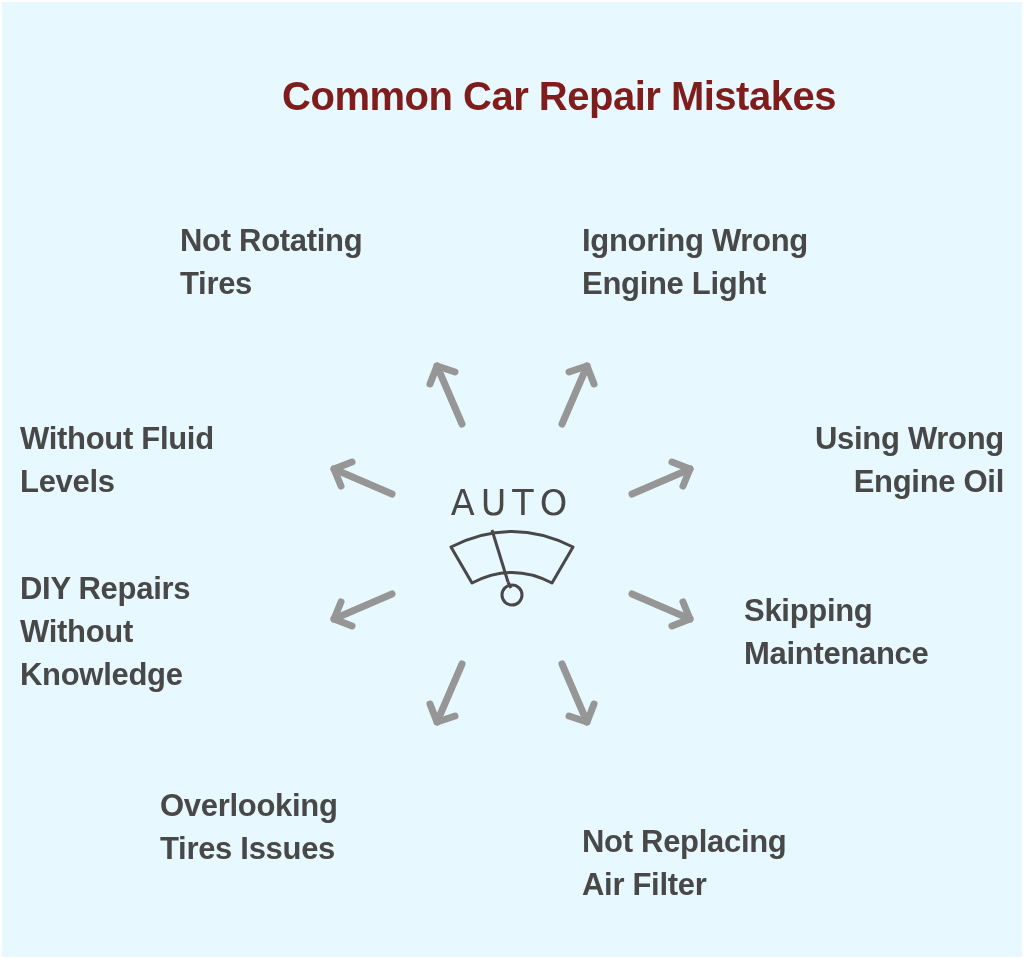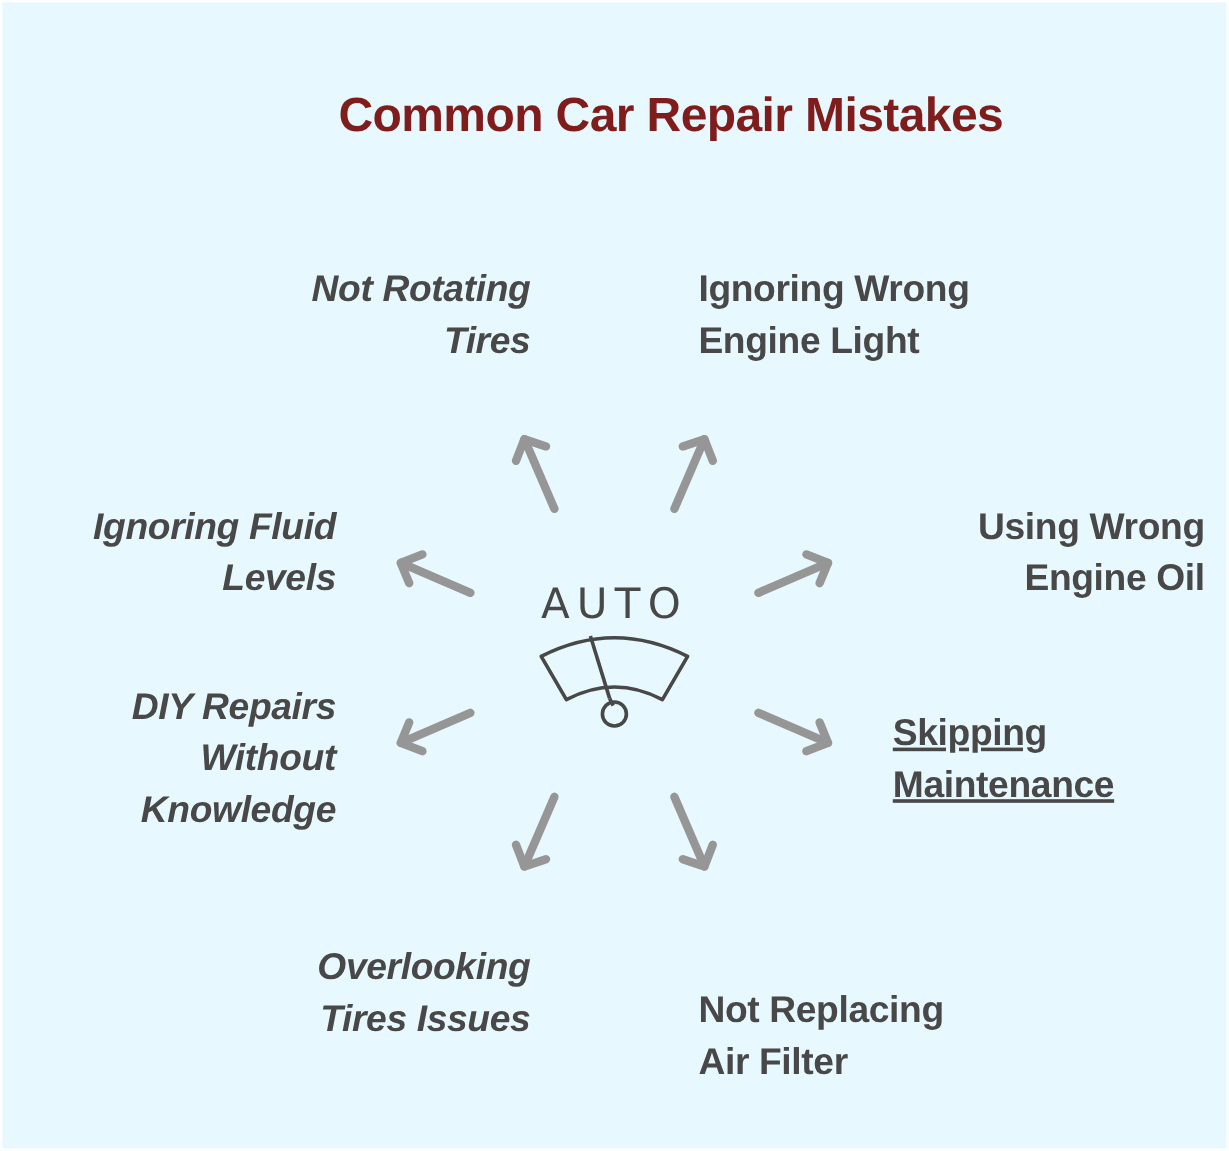"Not Rotating" .label.right-align { font-style: italic -> none; text-align: right -> left }
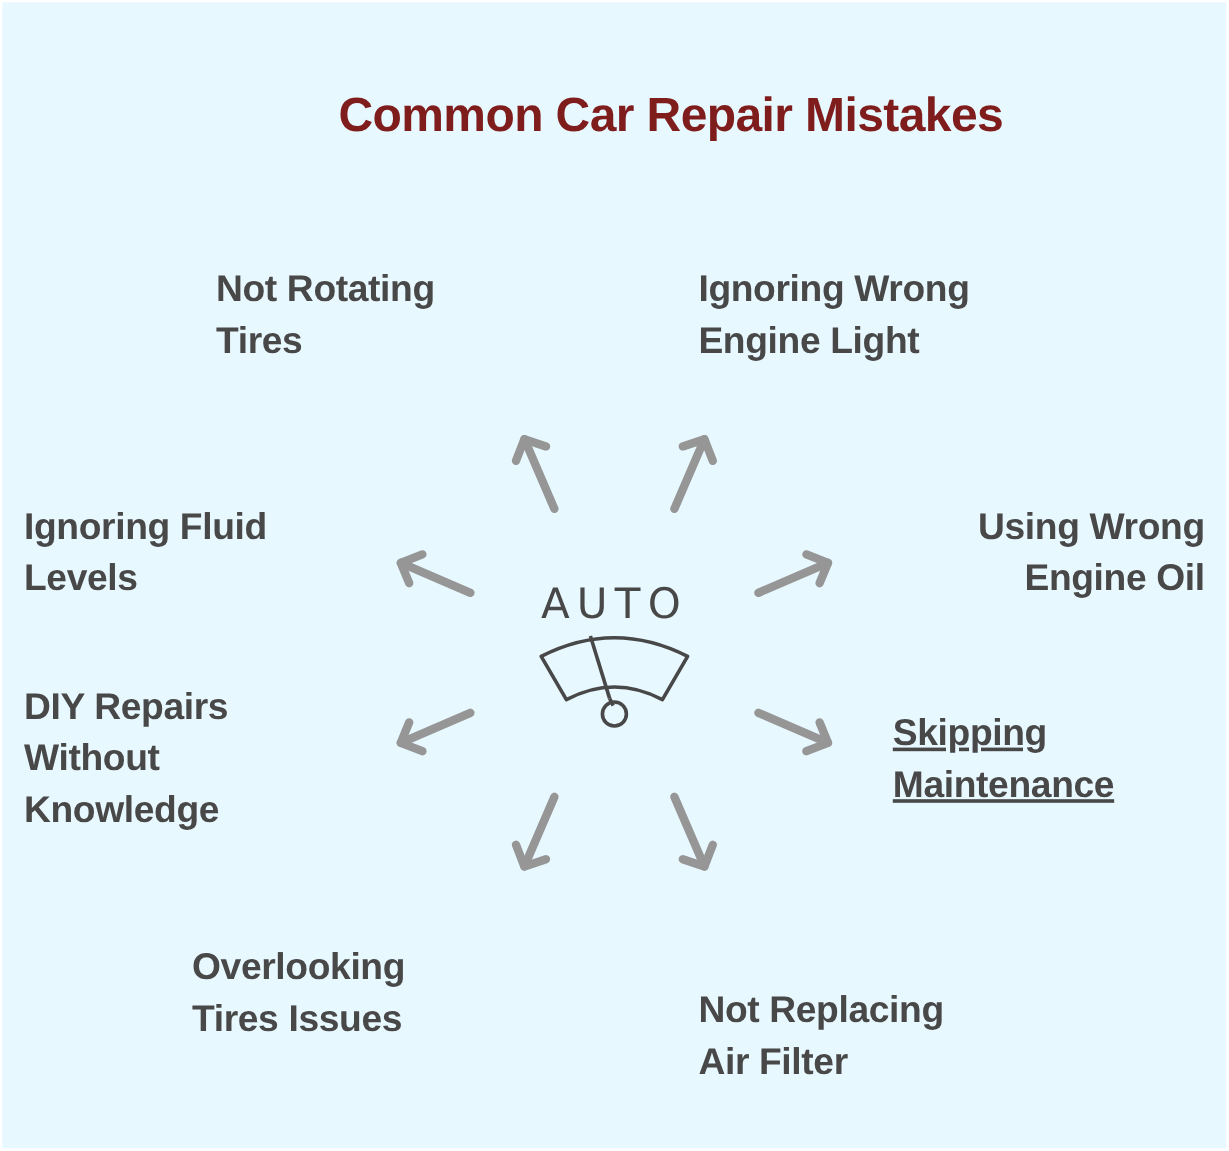"Ignoring Fluid" div.label { text: Ignoring -> Without }
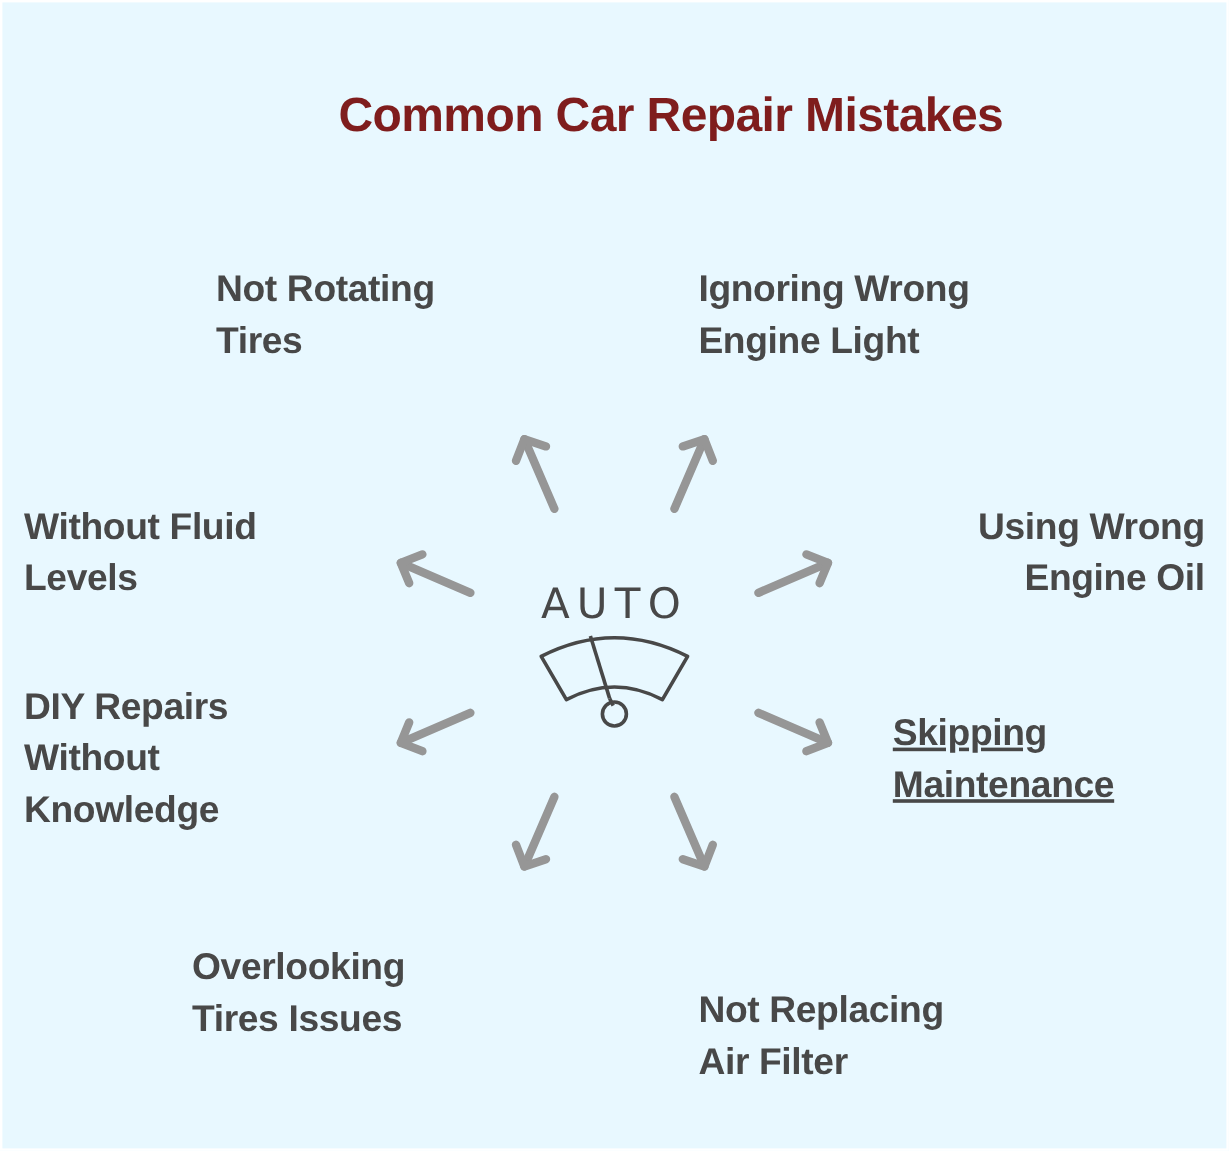"Skipping" div.label { text-decoration: underline -> none }
